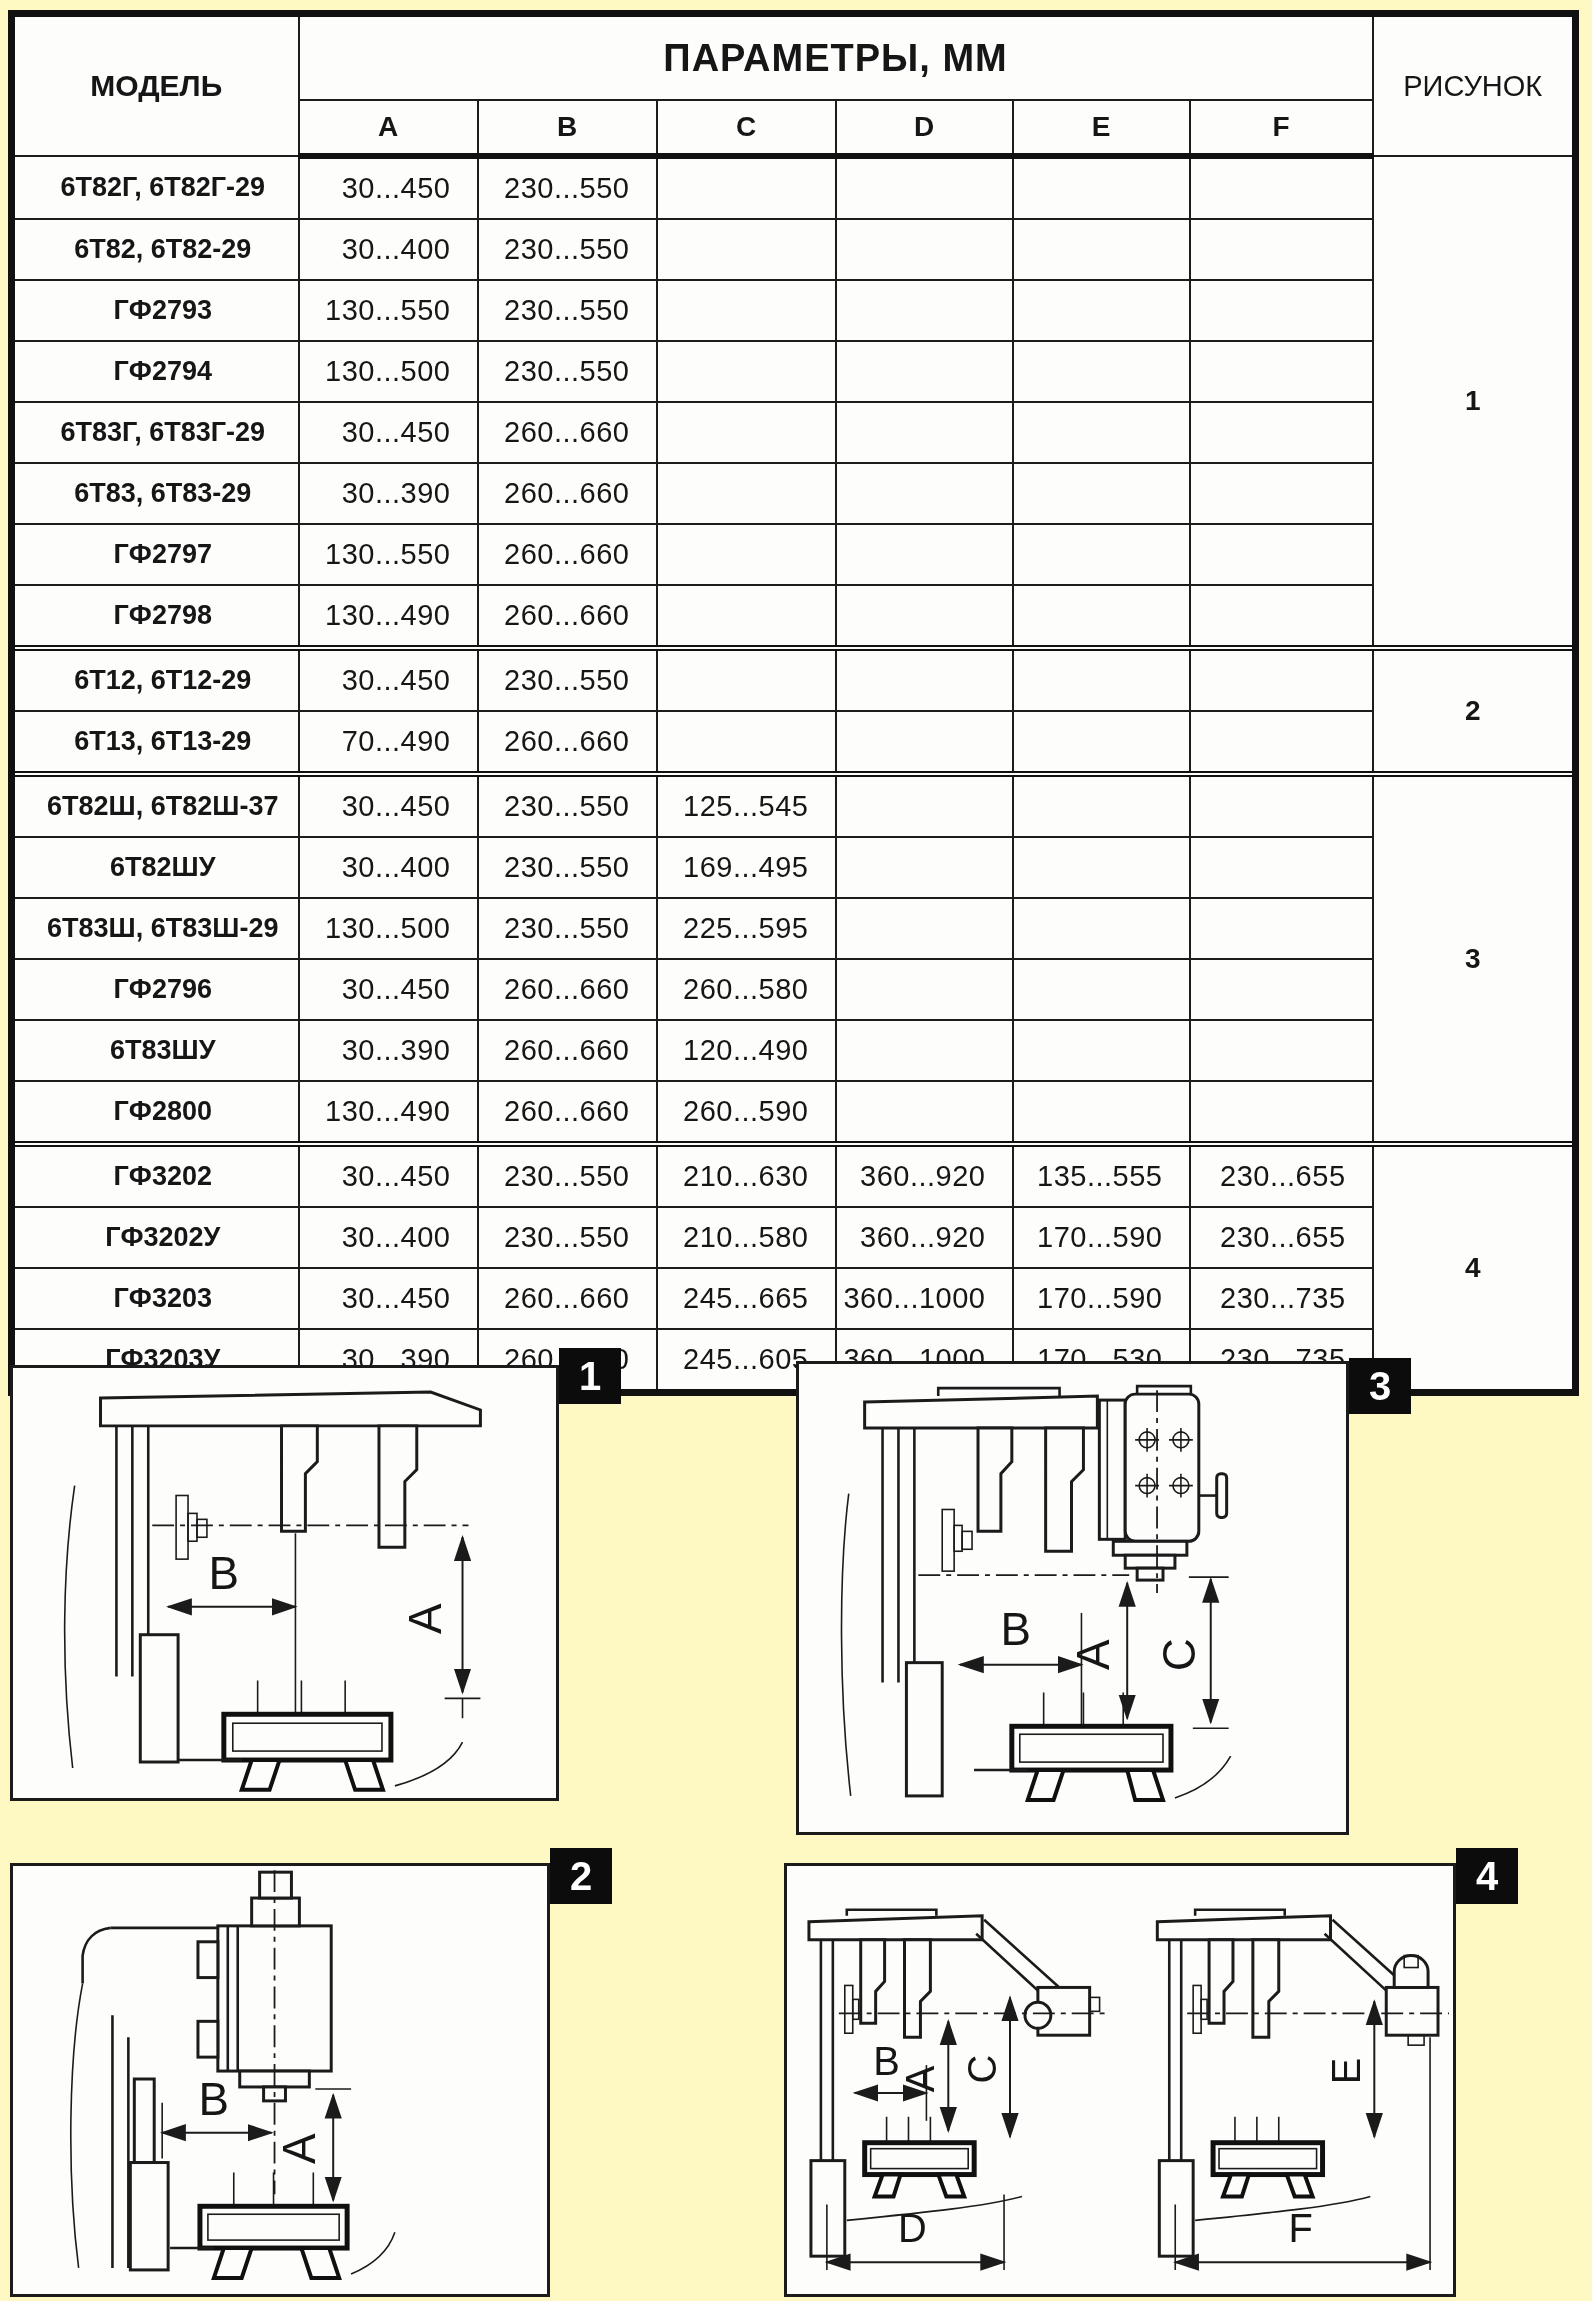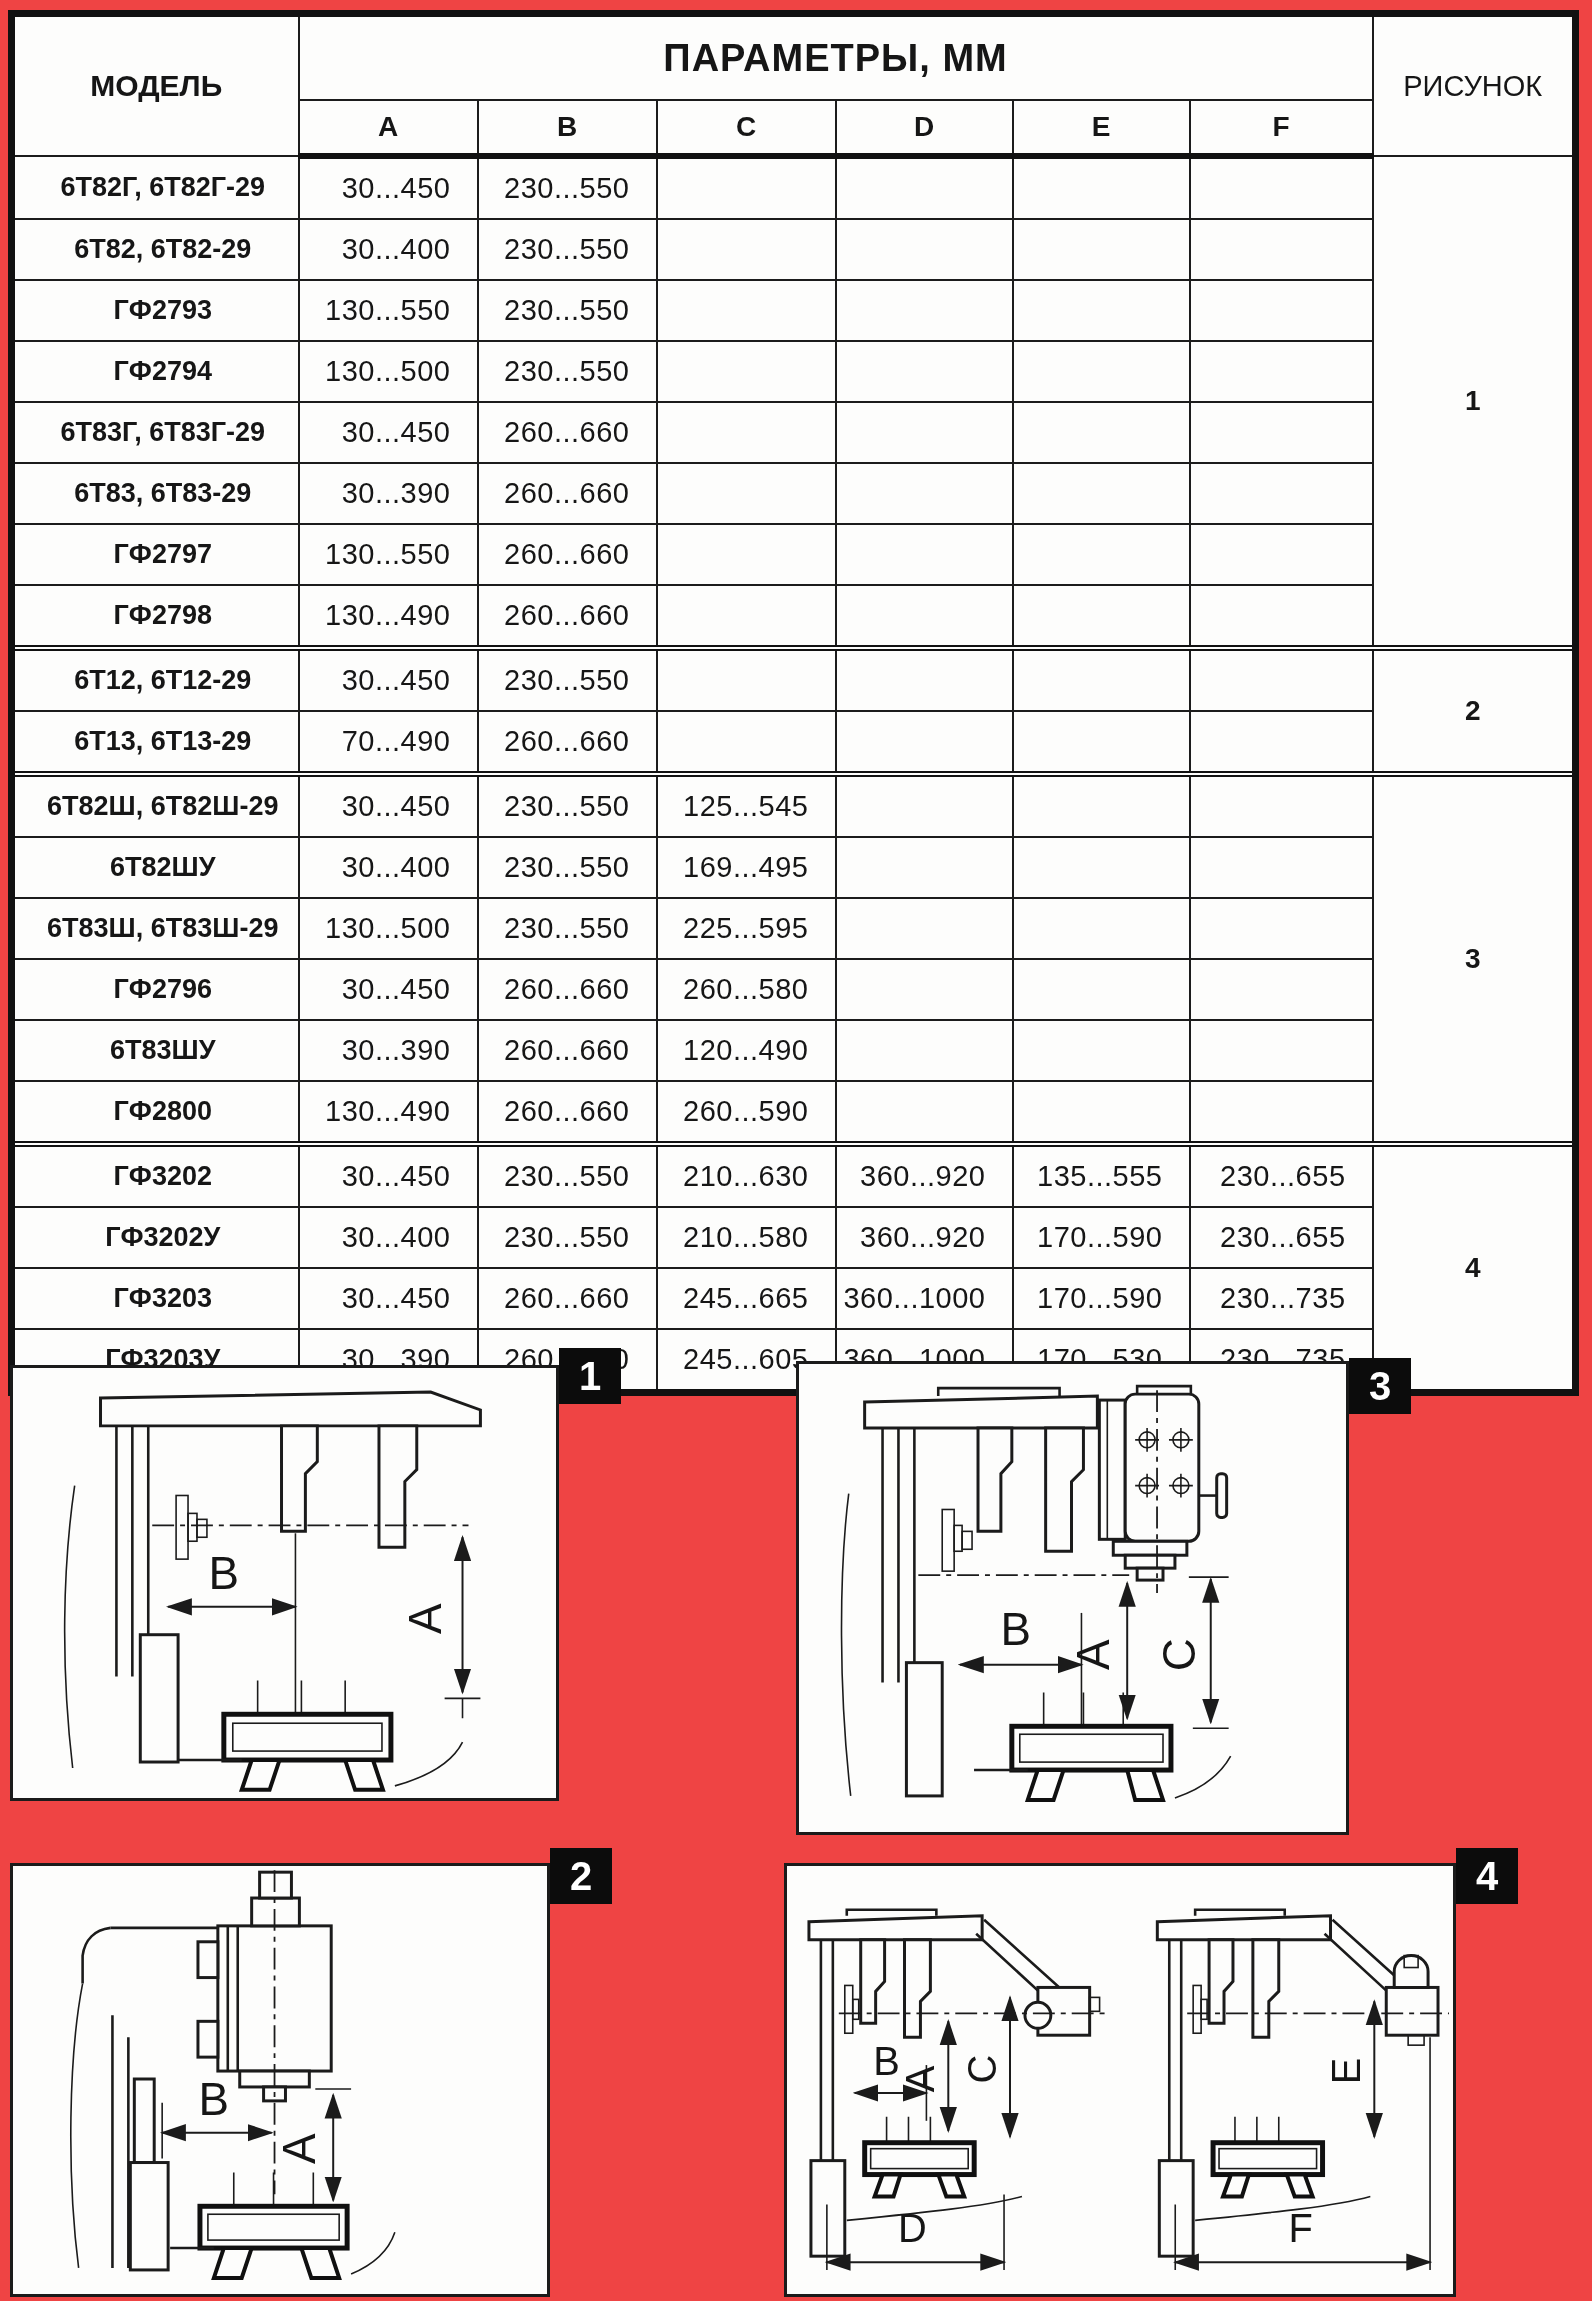"МОДЕЛЬ" .page { background: #ef4444 -> #fef9c3 }
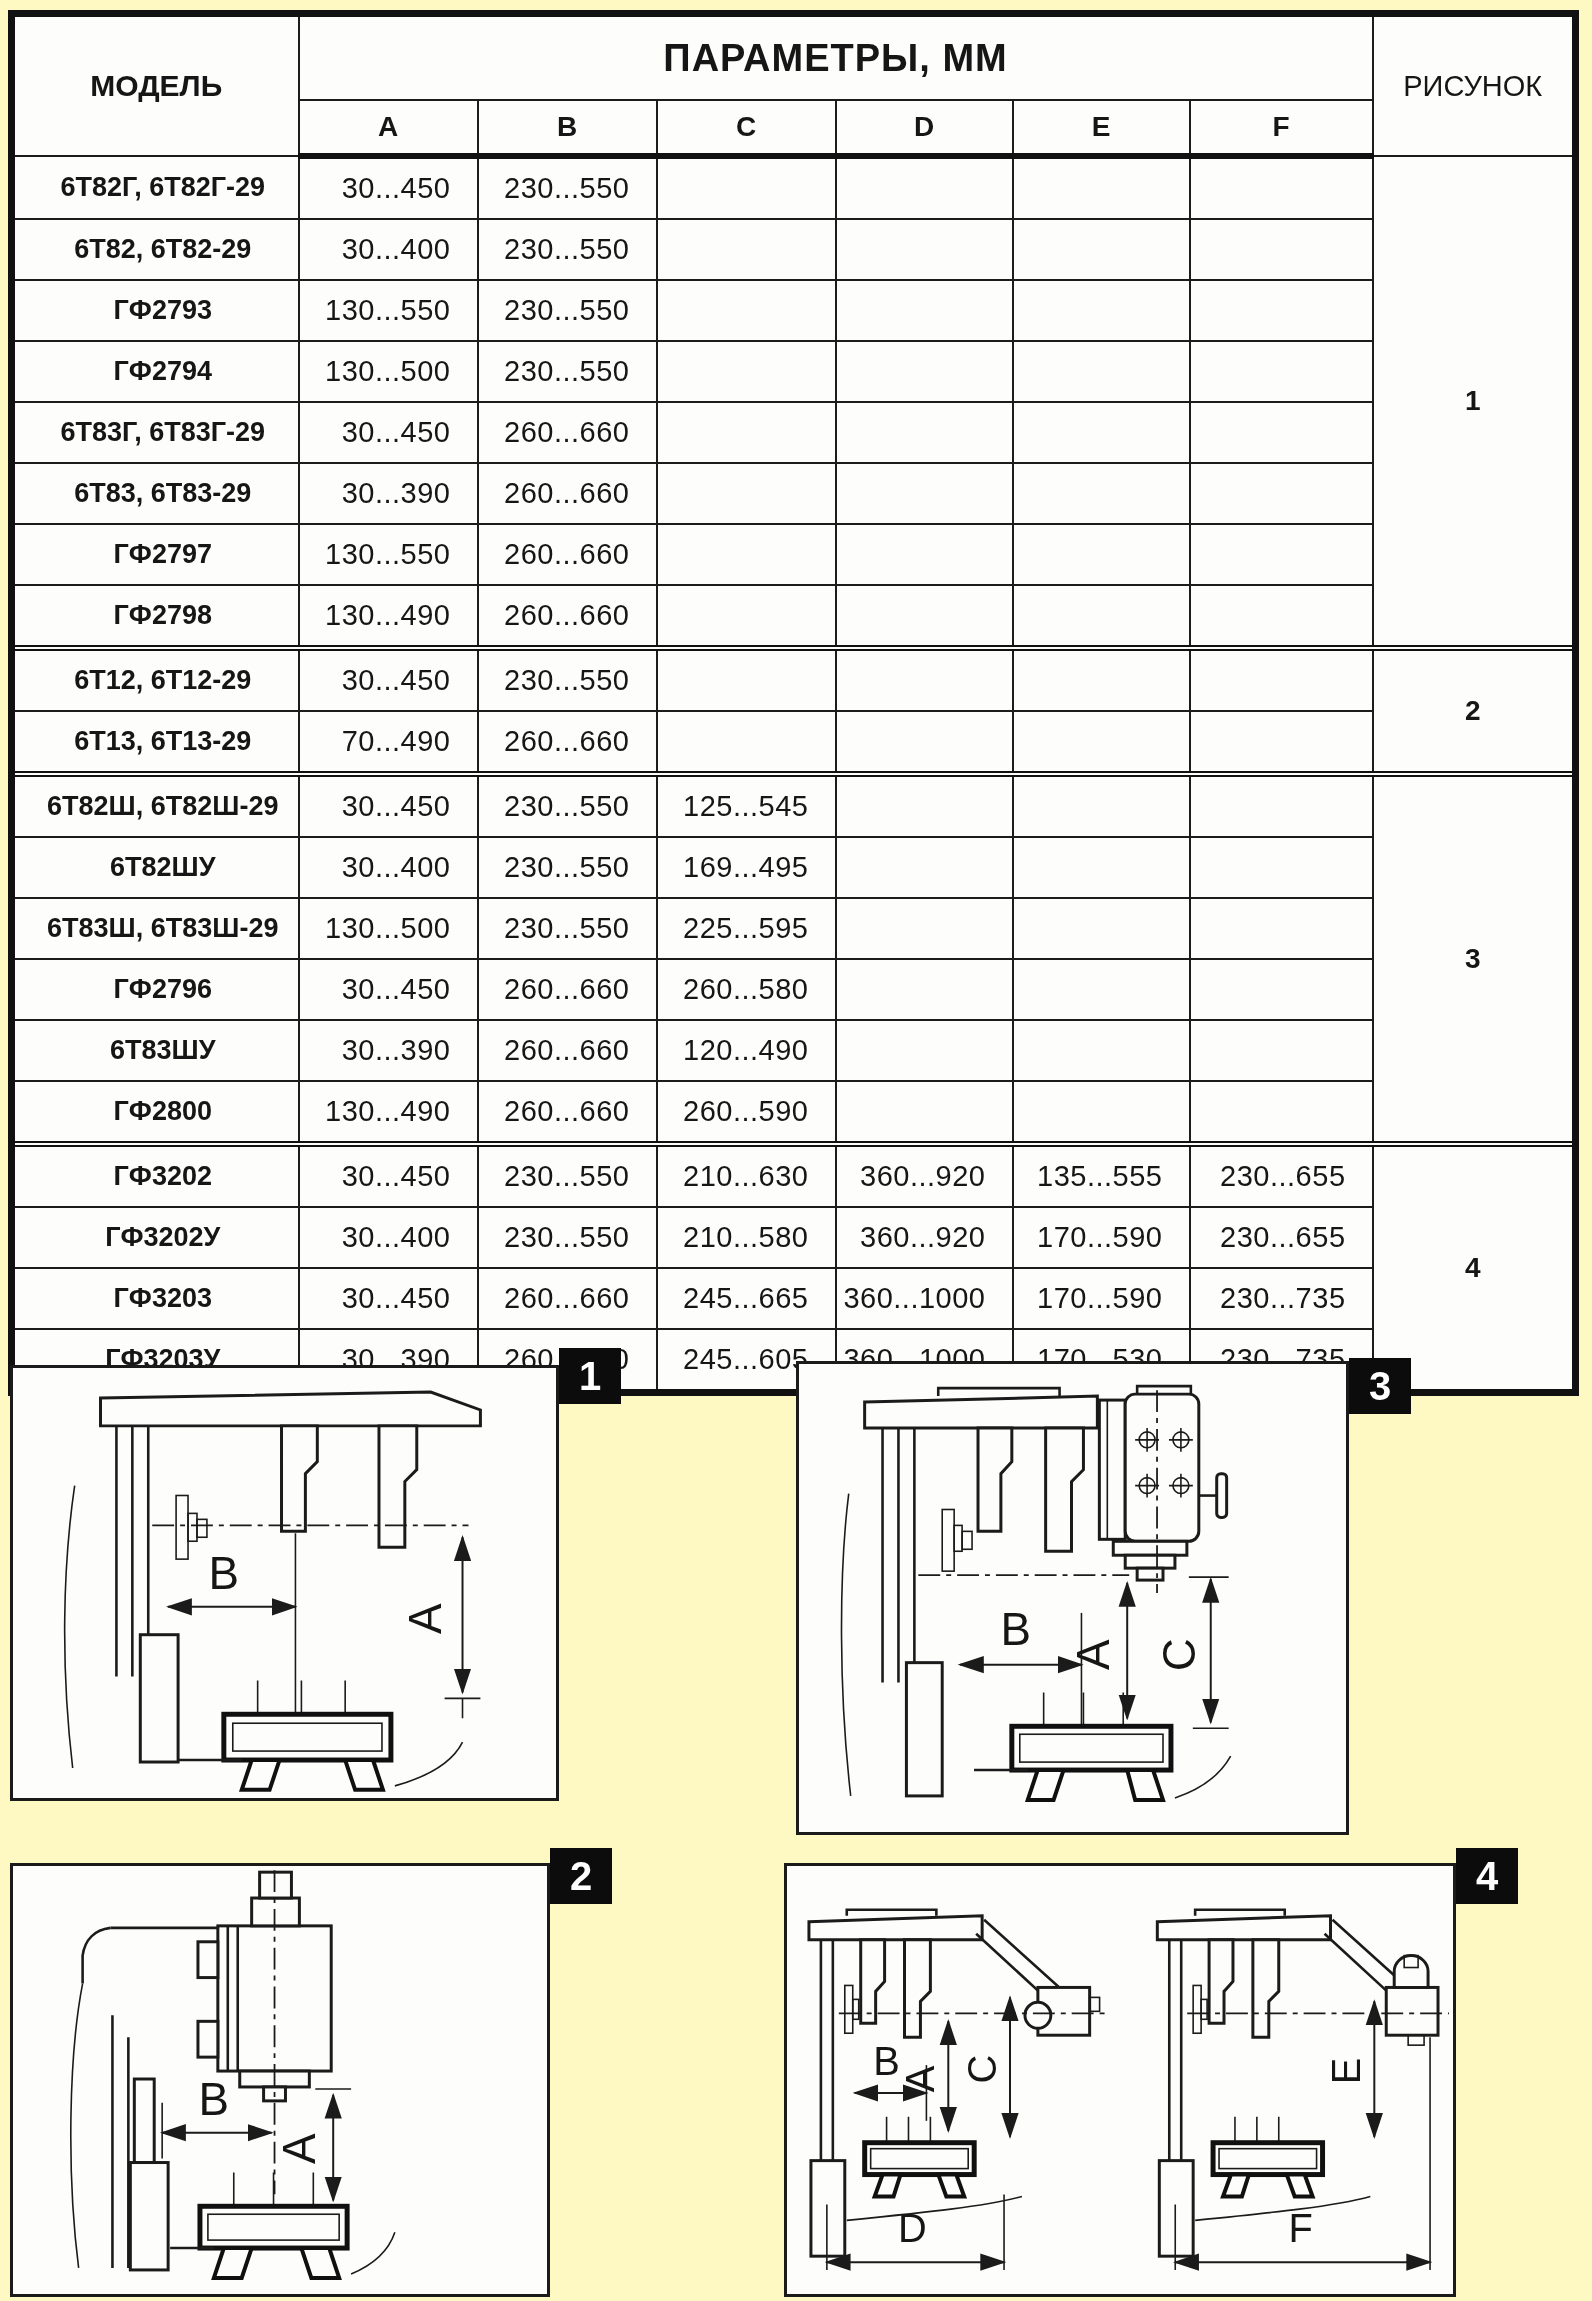"6Т82Ш, 6Т82Ш-29" td.model { text: 6Т82Ш-29 -> 6Т82Ш-37 }
